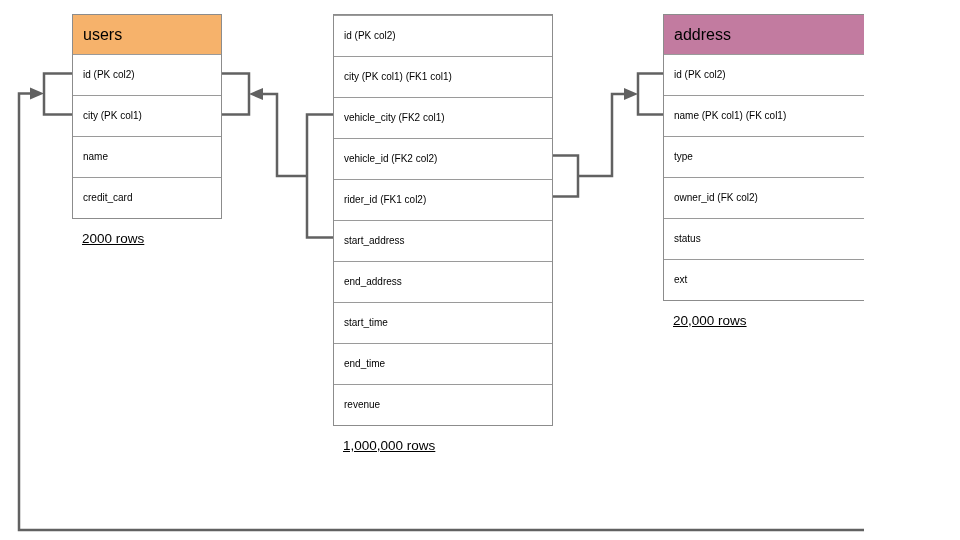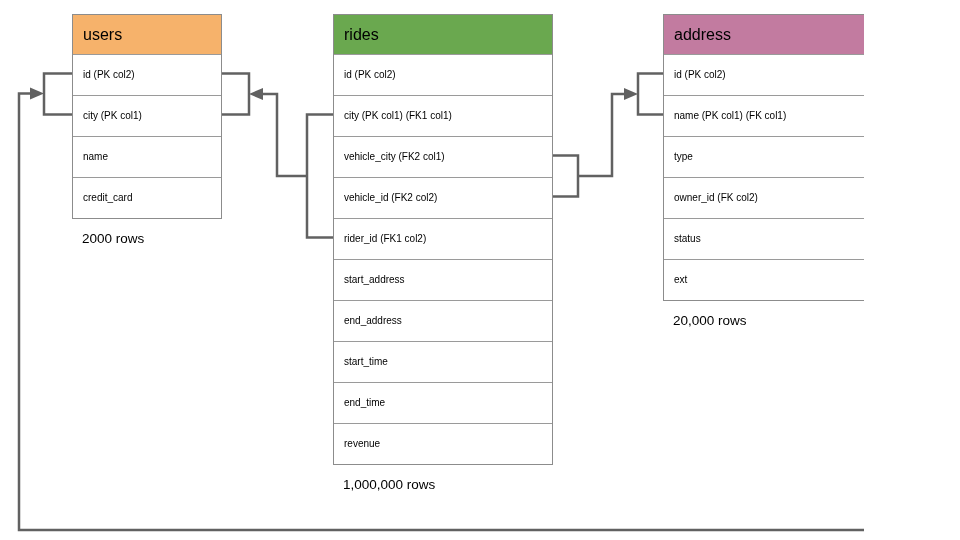"rides" div.thead { html: <div>rides</div> -> none }
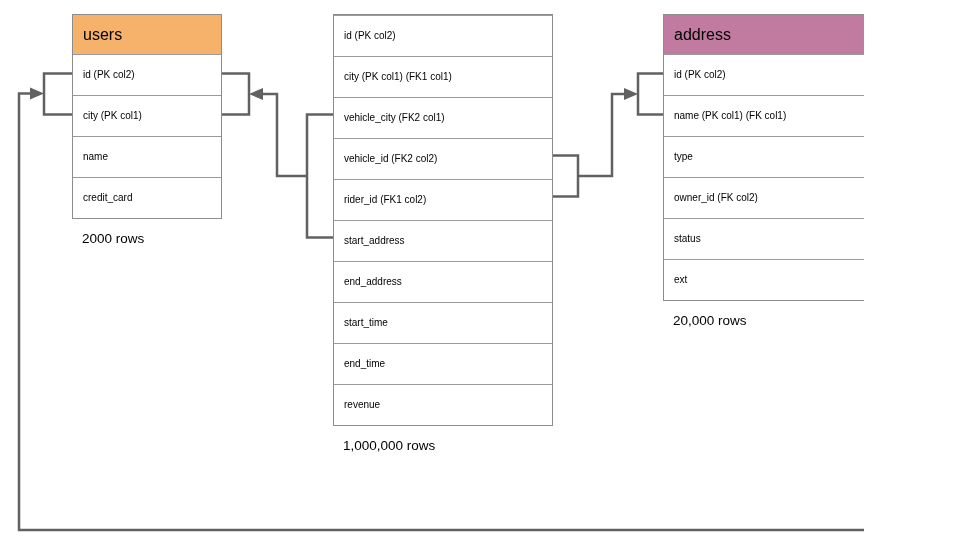"2000 rows" .caption { text-decoration: none -> underline }
